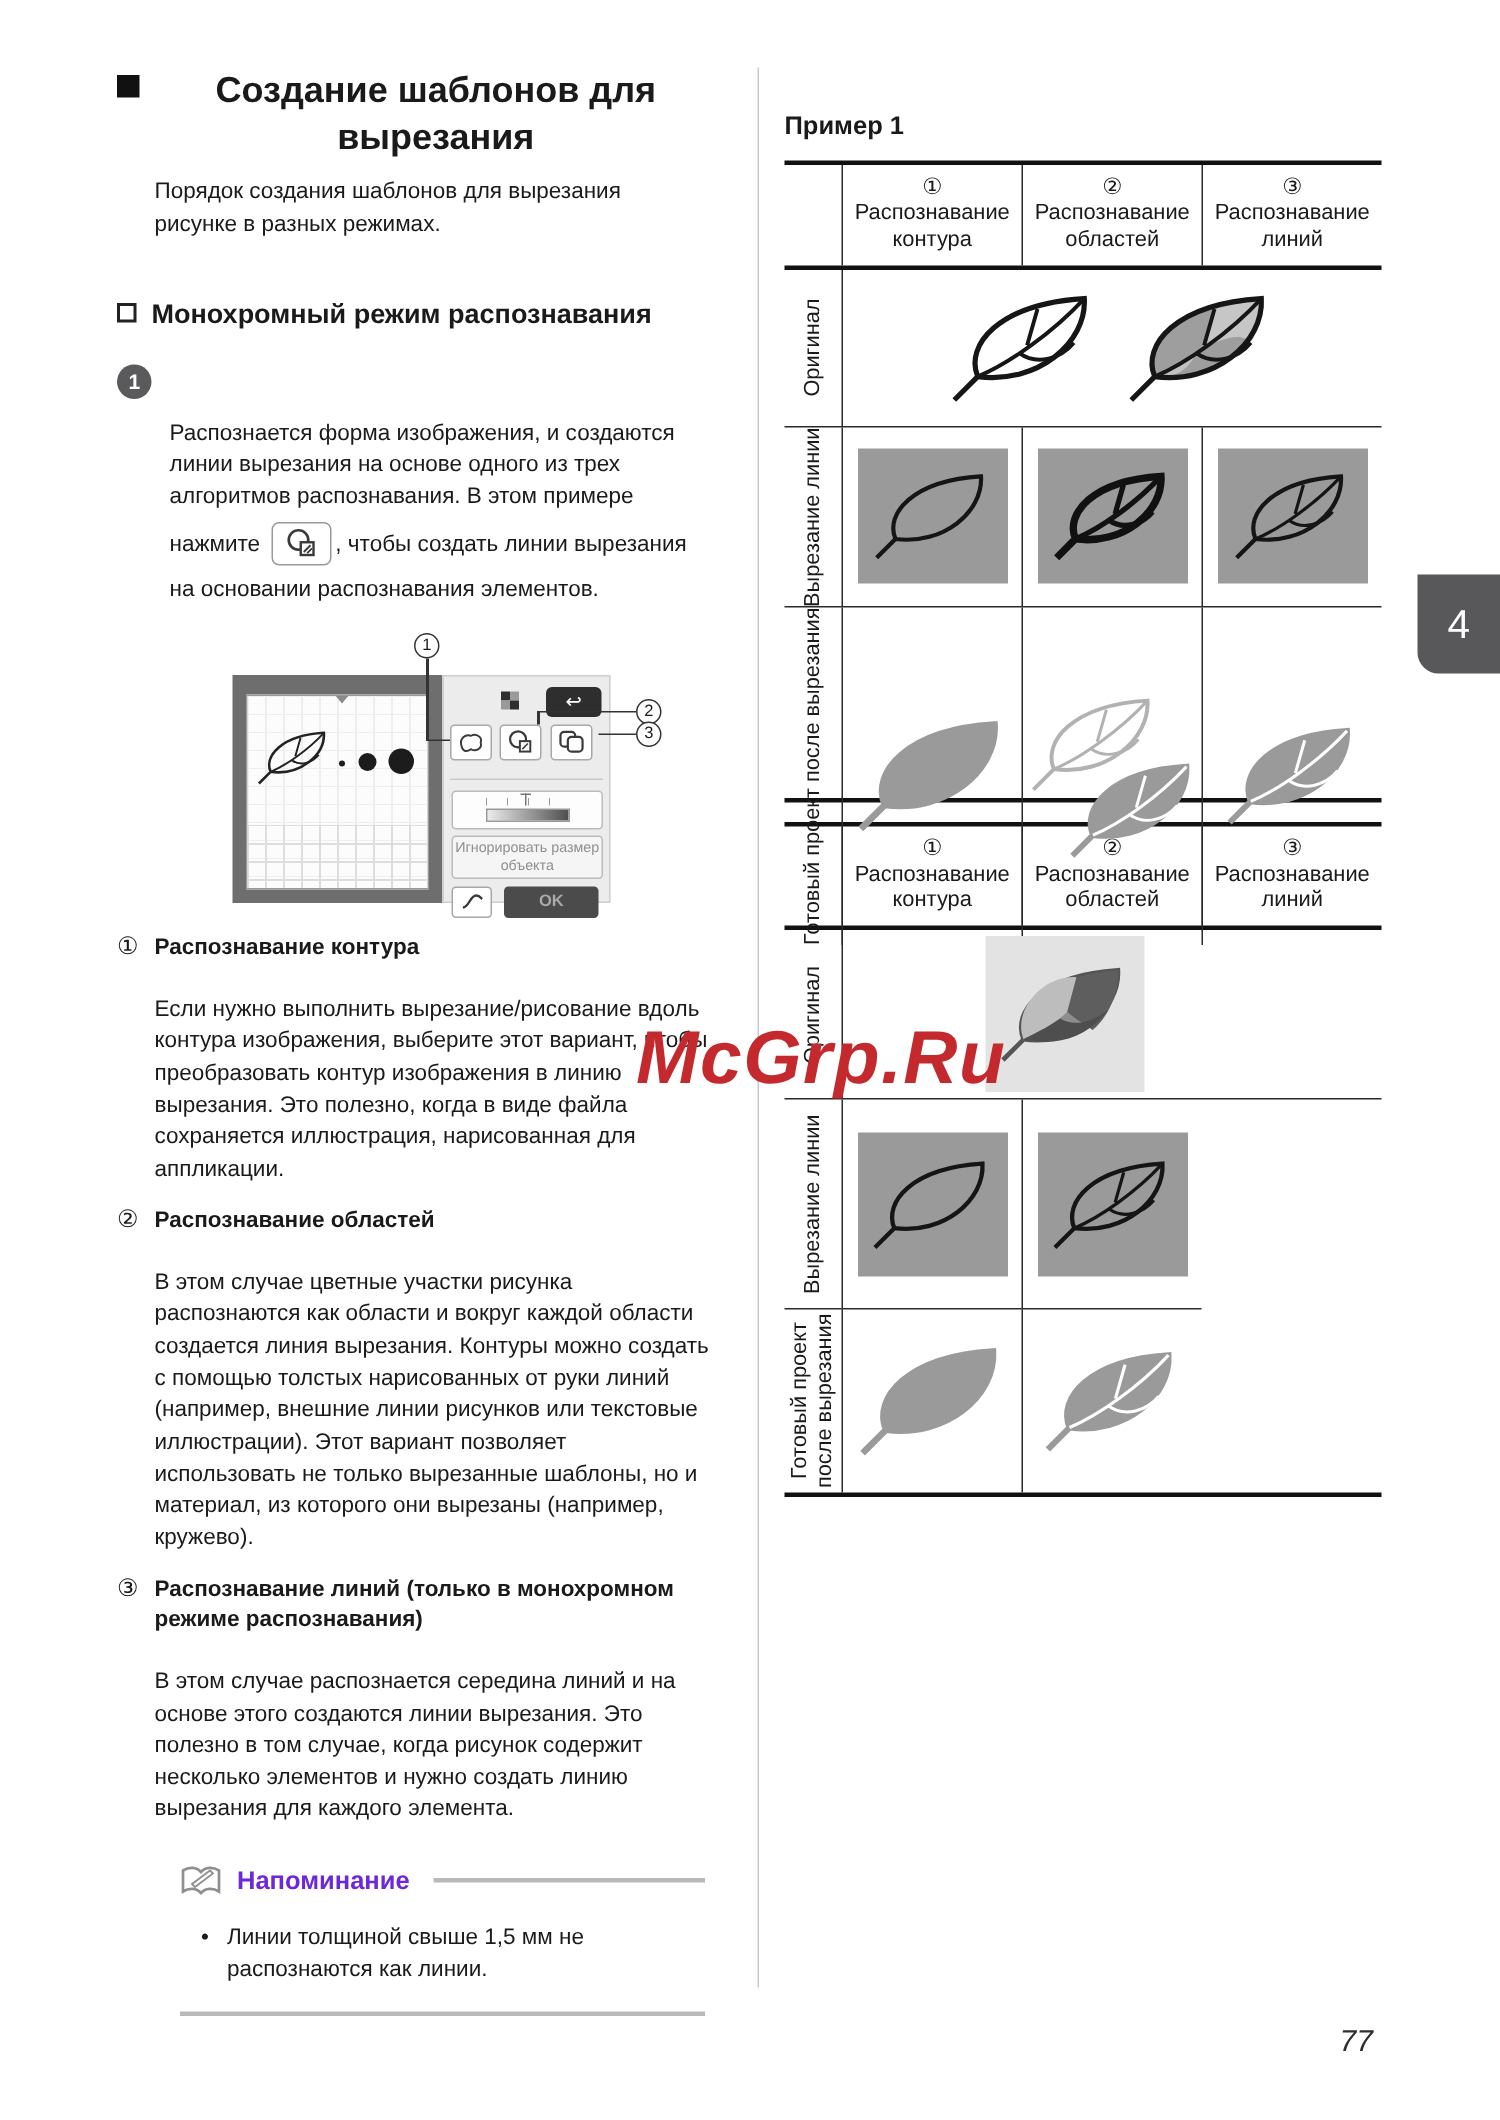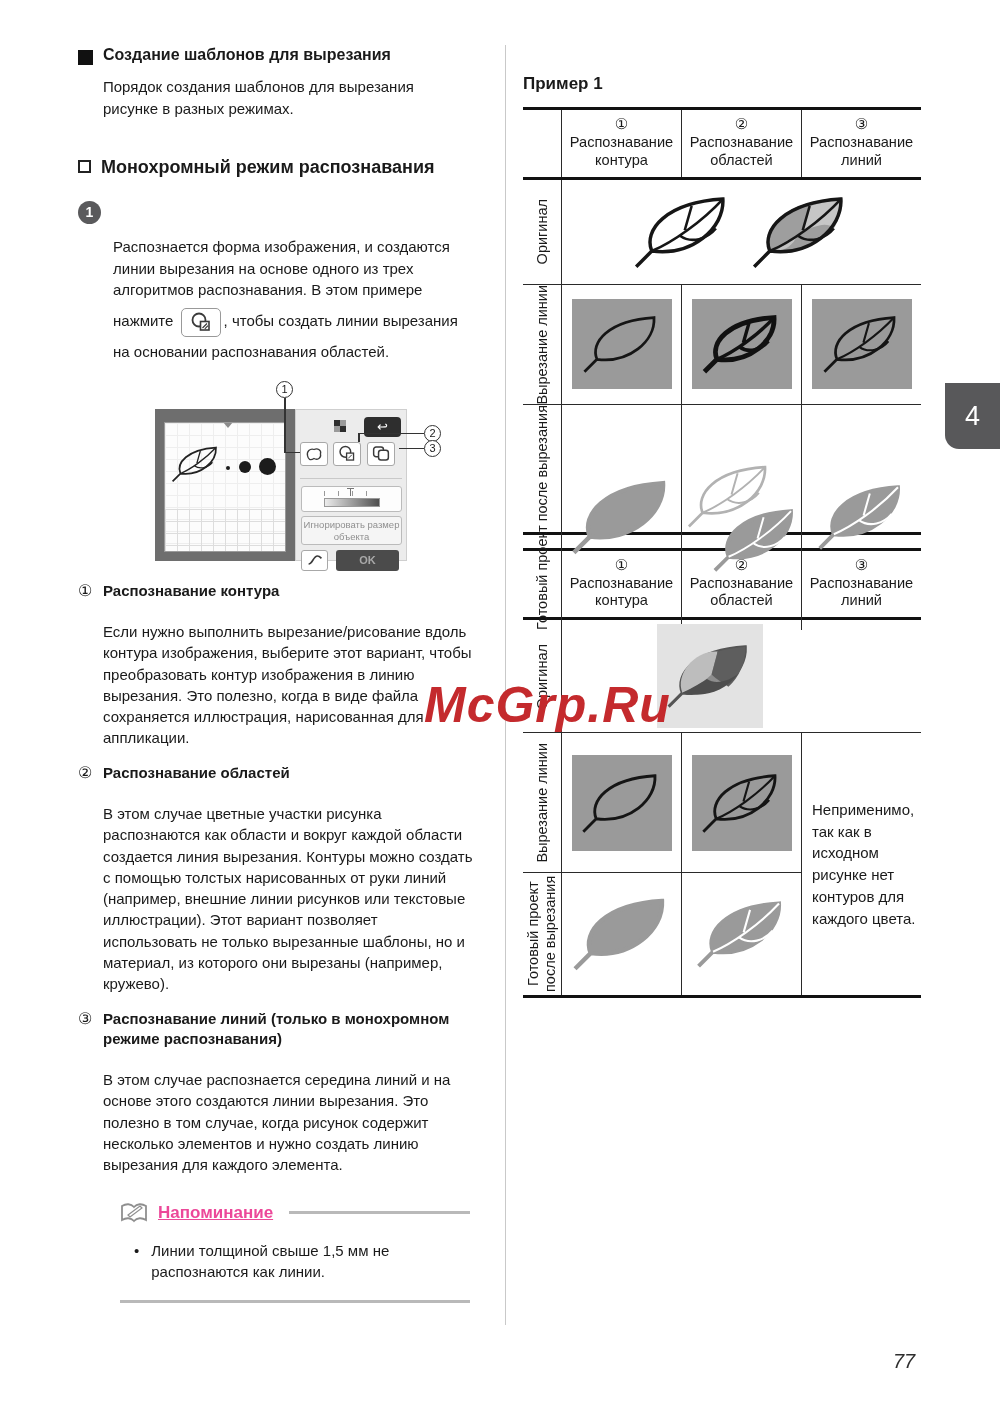"Создание шаблонов для вырезания" .h1 { font-size: 16px -> 24px; text-align: none -> center }
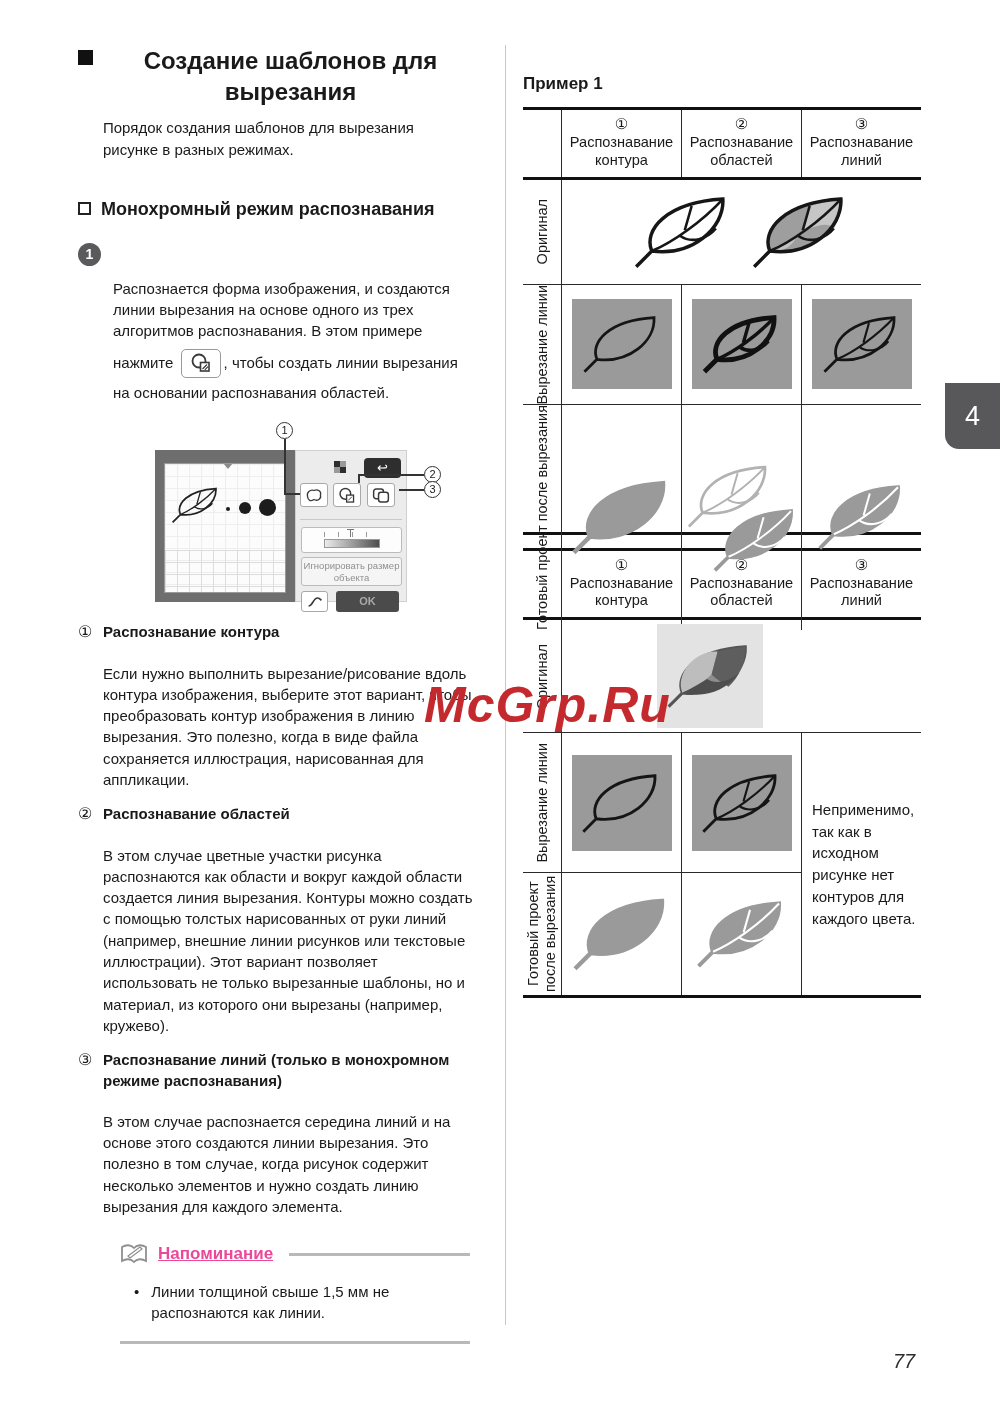", чтобы создать линии вырезания" span { text: областей -> элементов }
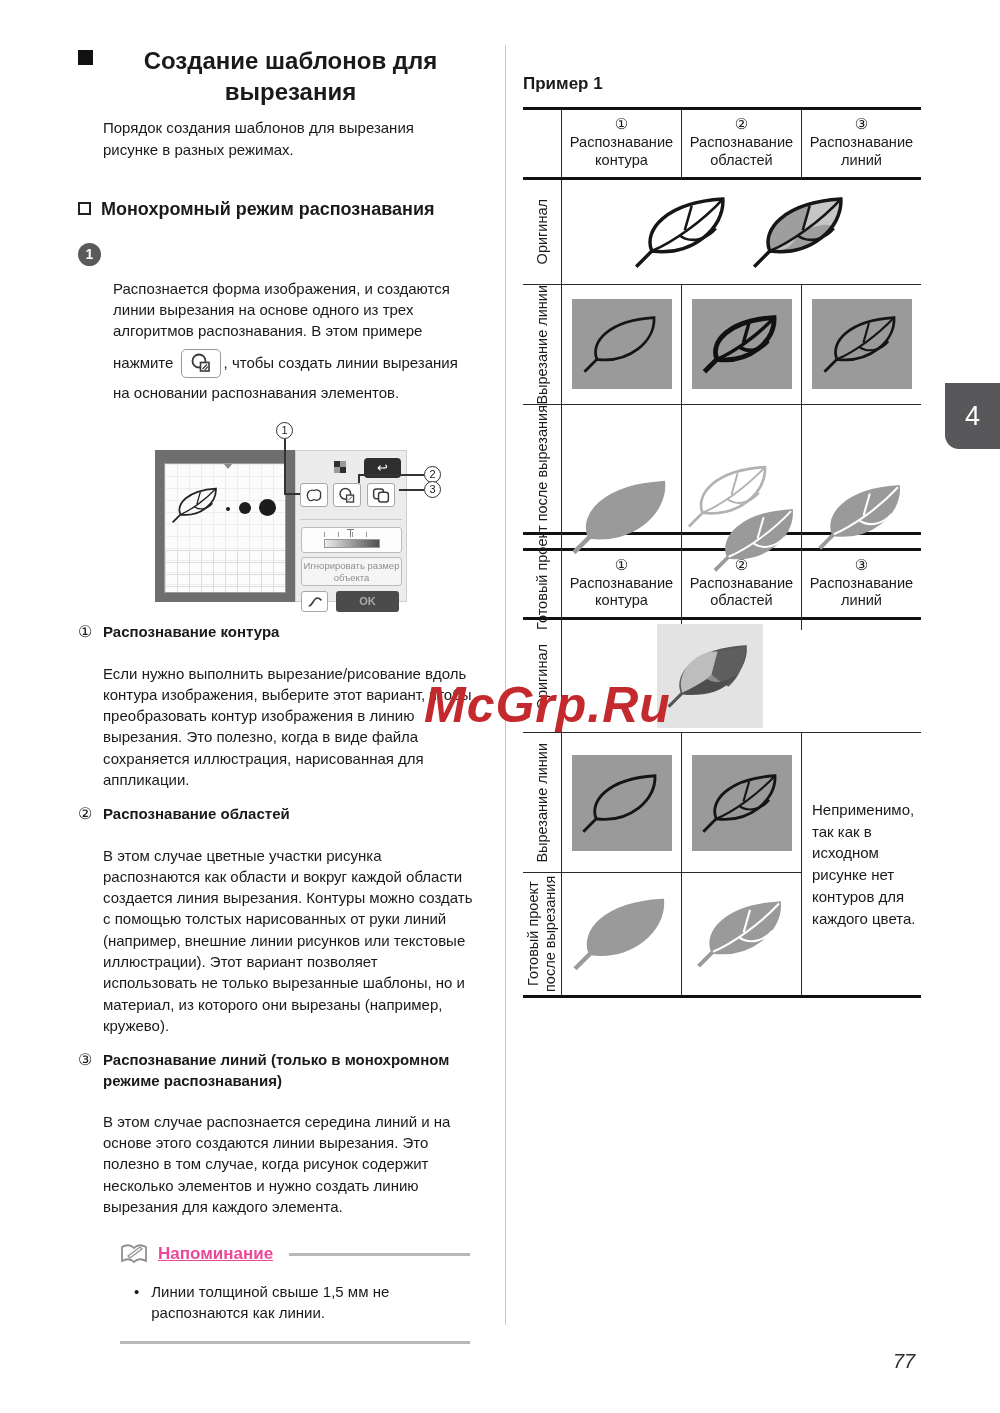"Неприменимо, так как в исходном" div.c { html: <div> <span>Неприменимо, так как в исходном рисунке нет контуров для каждого цвета.</span> </div> -> none }
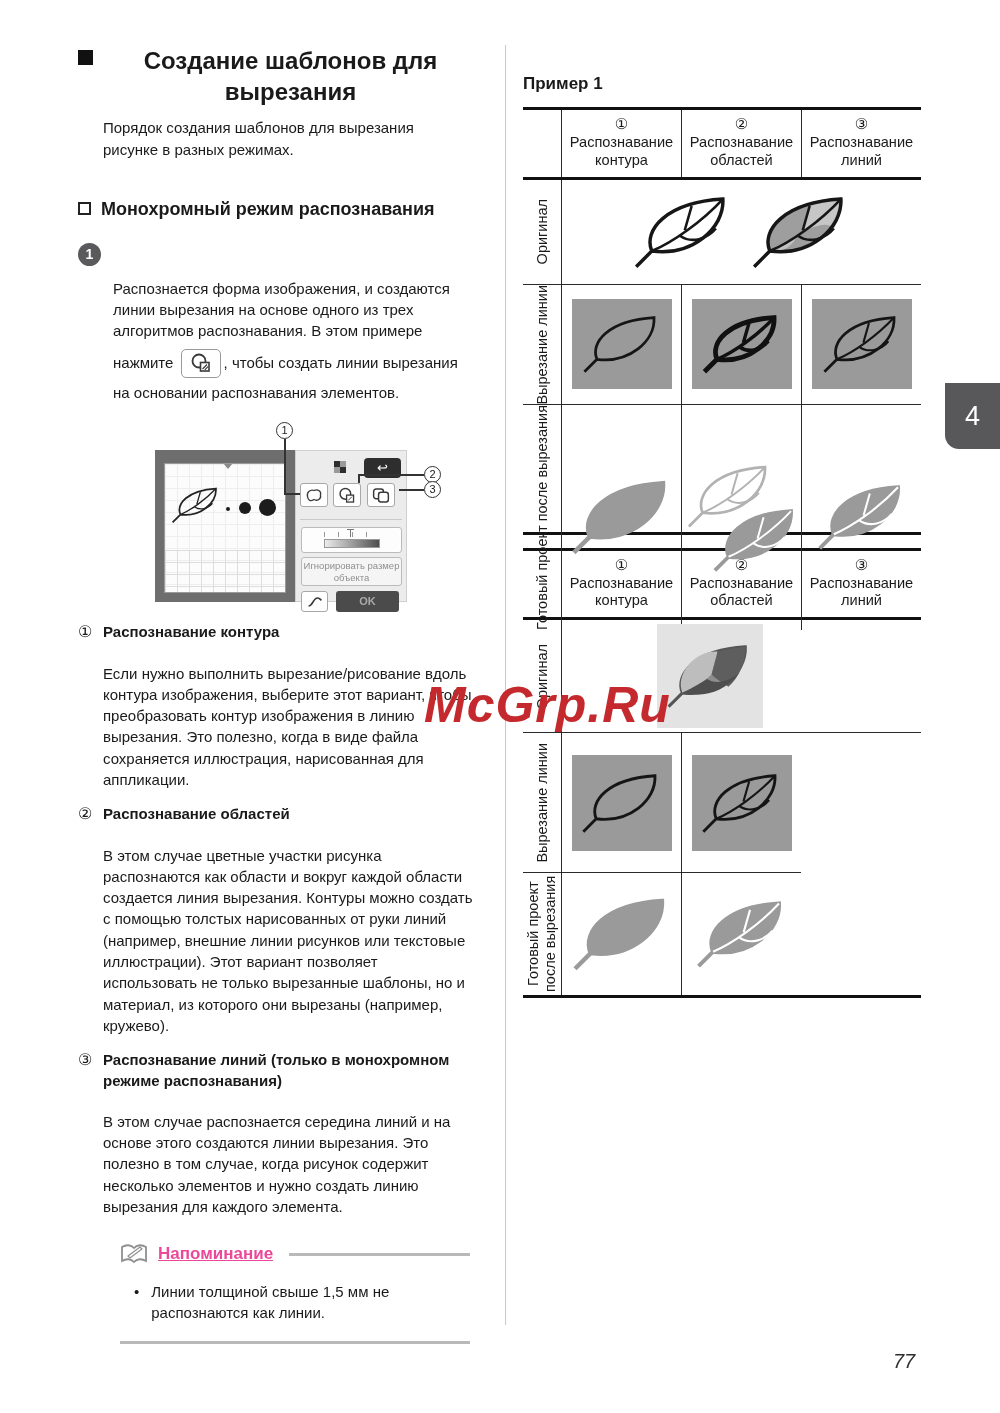"Напоминание" .note-title { color: #ec4899 -> #6d28d9; text-decoration: underline -> none }
